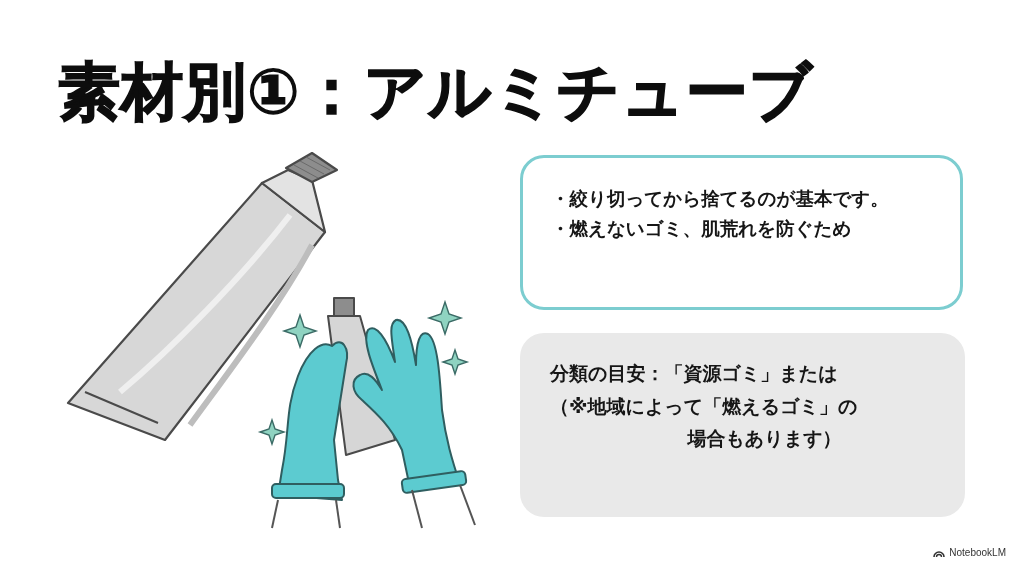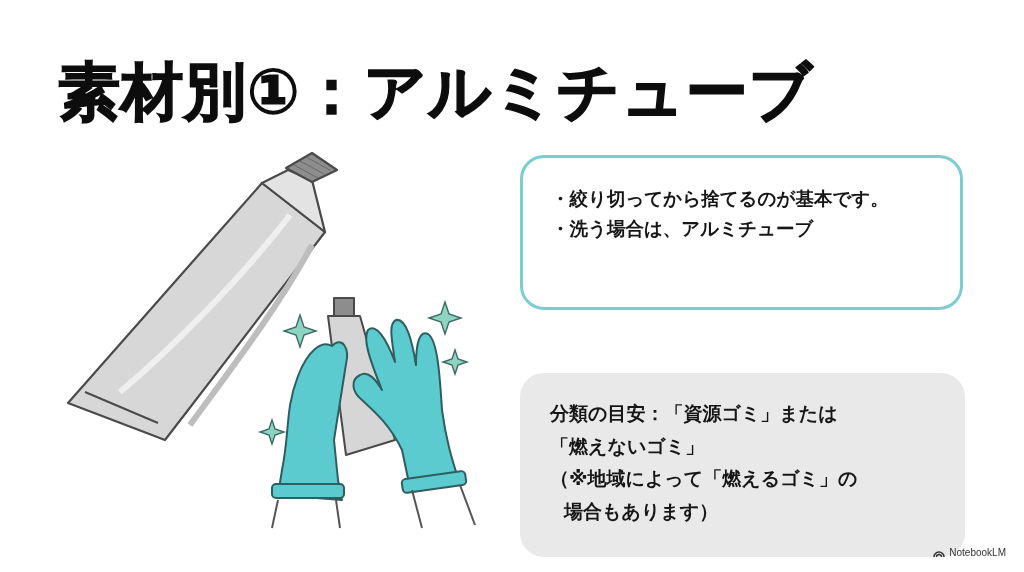"・洗う場合は、アルミチューブ" div.line { text: 洗う場合は、アルミチューブ -> 燃えないゴミ、肌荒れを防ぐため }
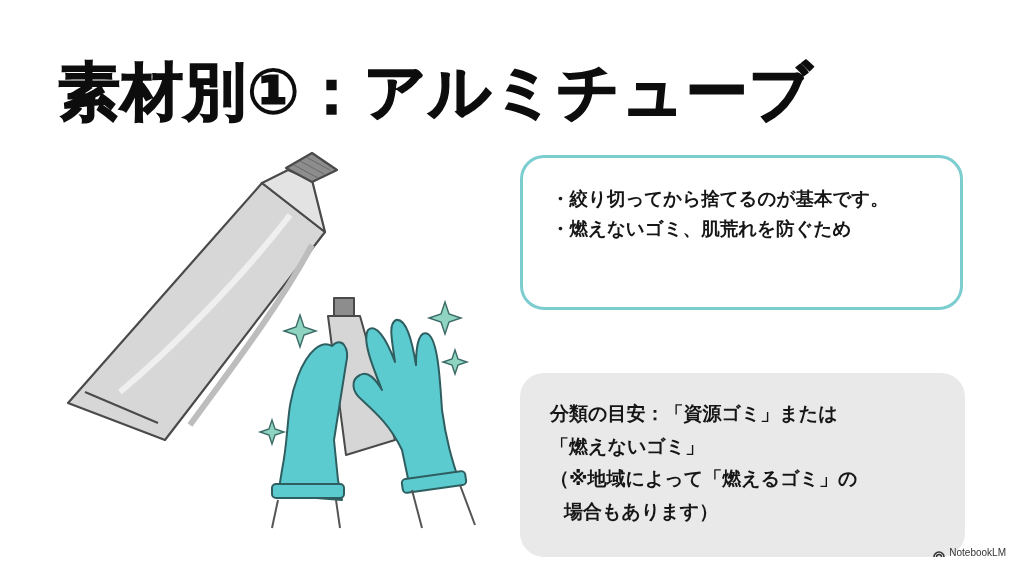"分類の目安：「資源ゴミ」または" .box-gray { margin-top: 40px -> none }
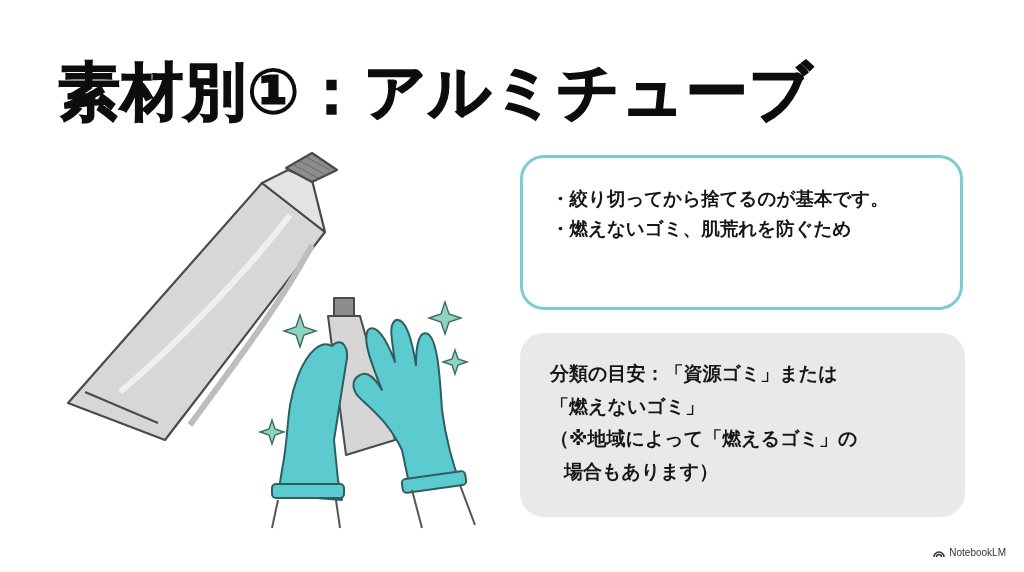"「燃えないゴミ」" div.gline { html: <div>「燃えないゴミ」</div> -> none }
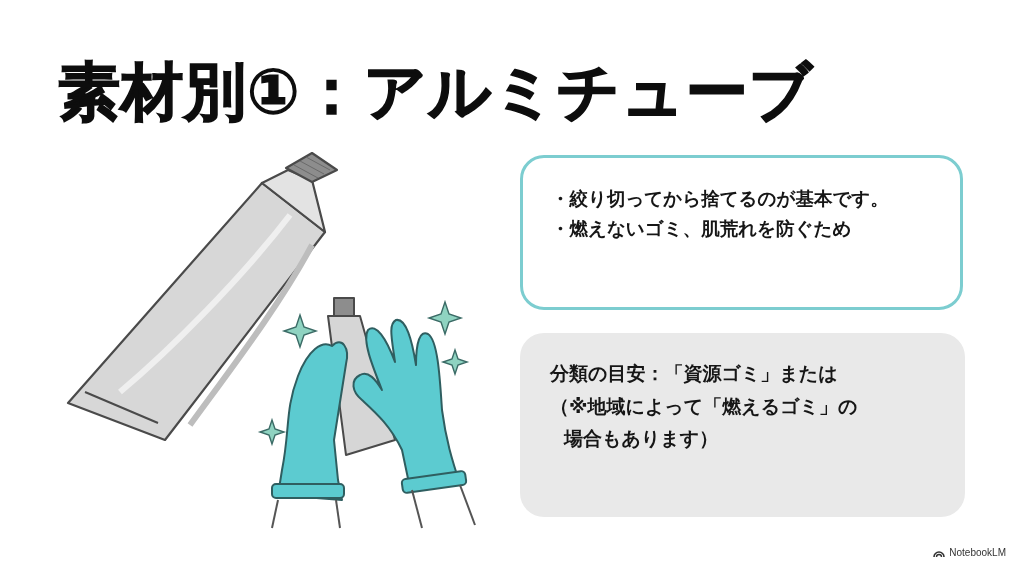"場合もあります）" .gline.i2 { text-align: none -> center }
